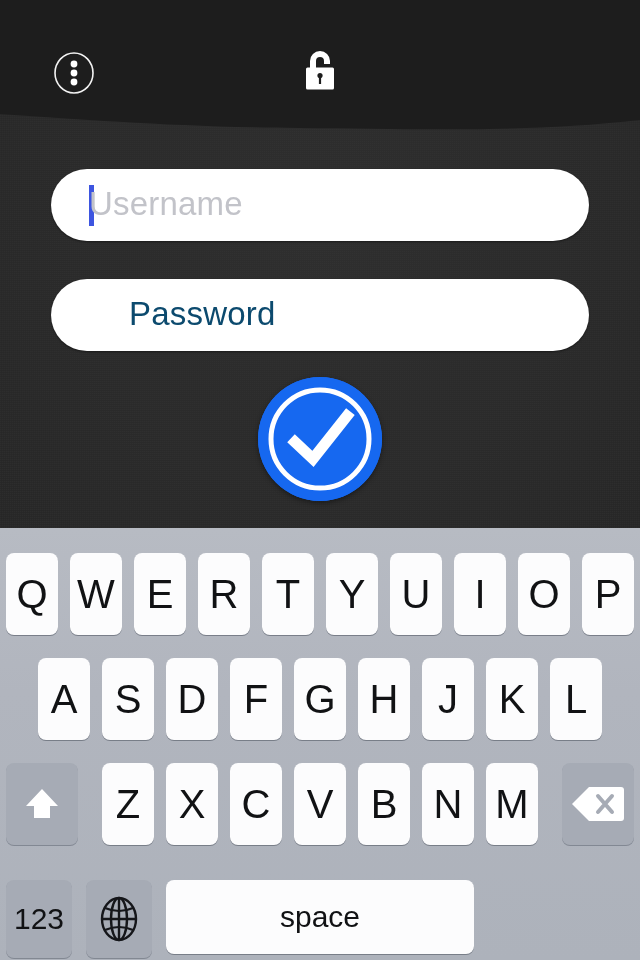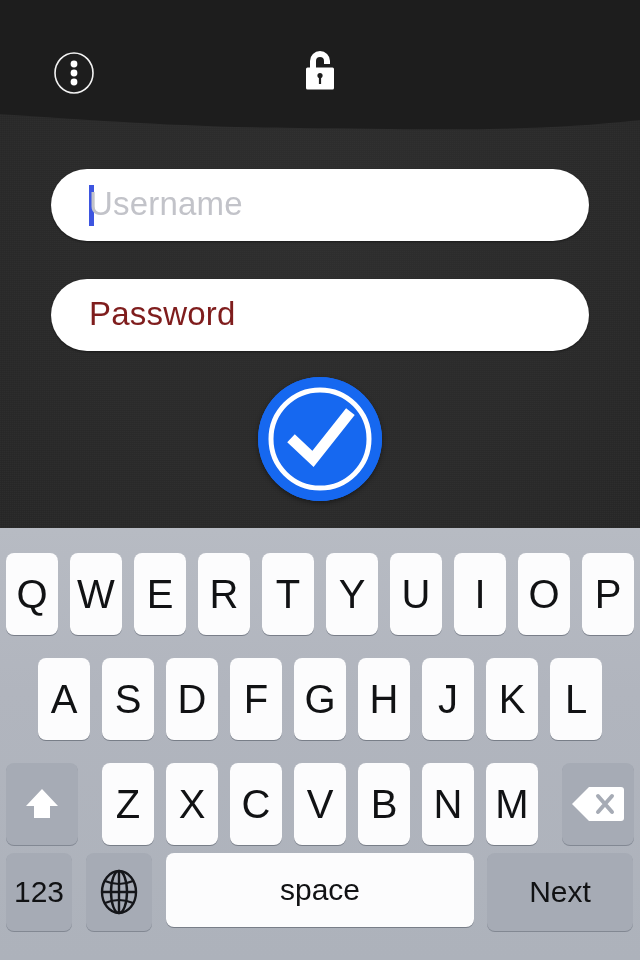"Password" #password-field .placeholder { color: #7f1d1d -> #0c4a6e; margin-left: none -> 40px }
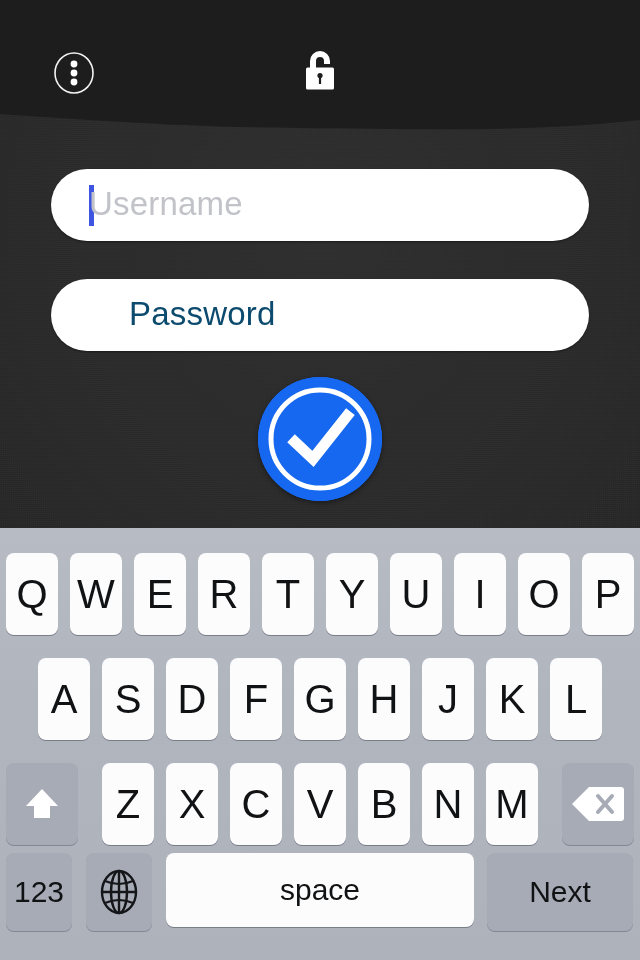"123" #kb-row-4 { top: 325px -> 352px }
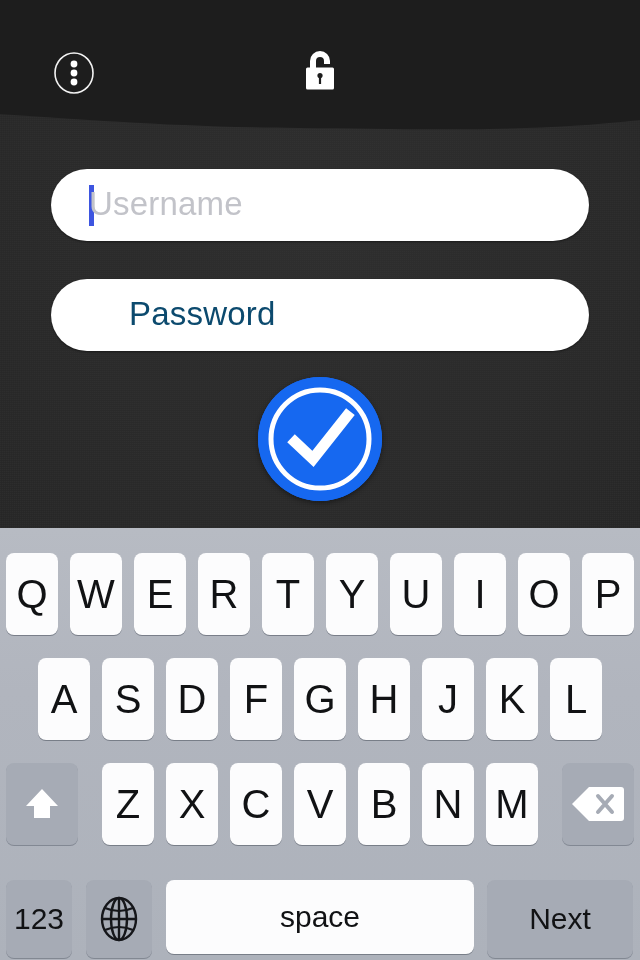"Next" div.key { html: <div> <span>Next</span> </div> -> none }
